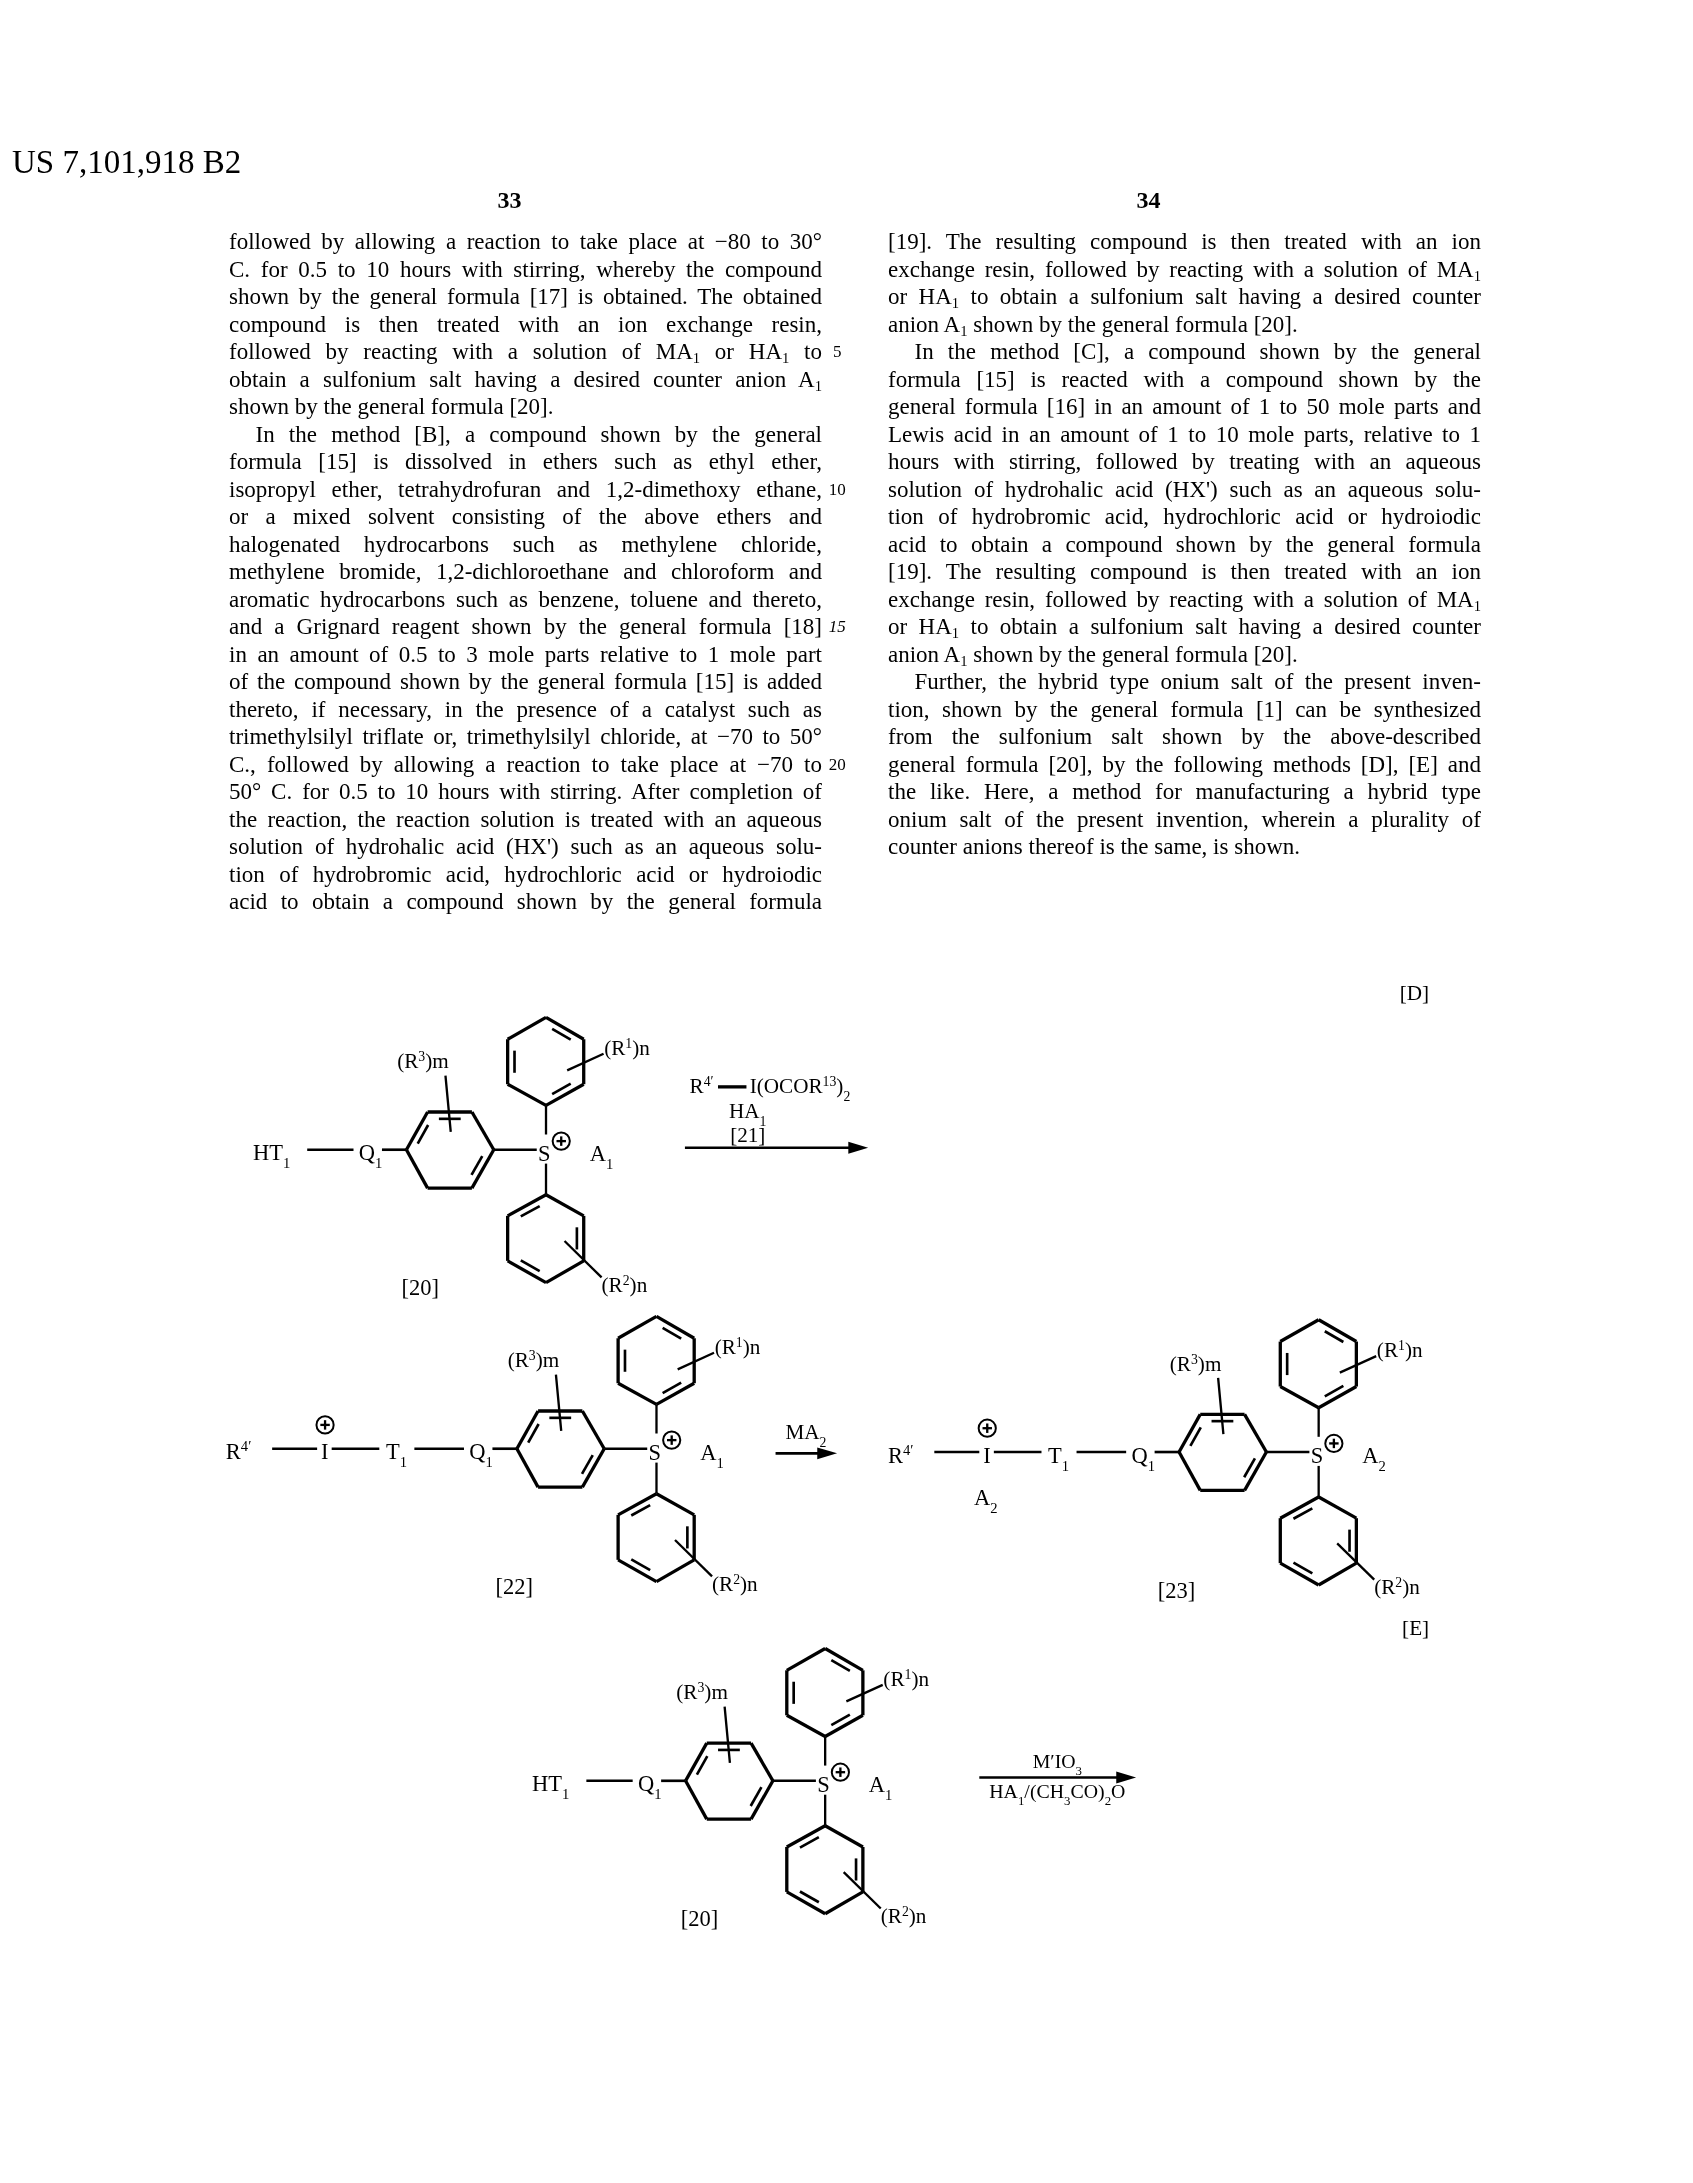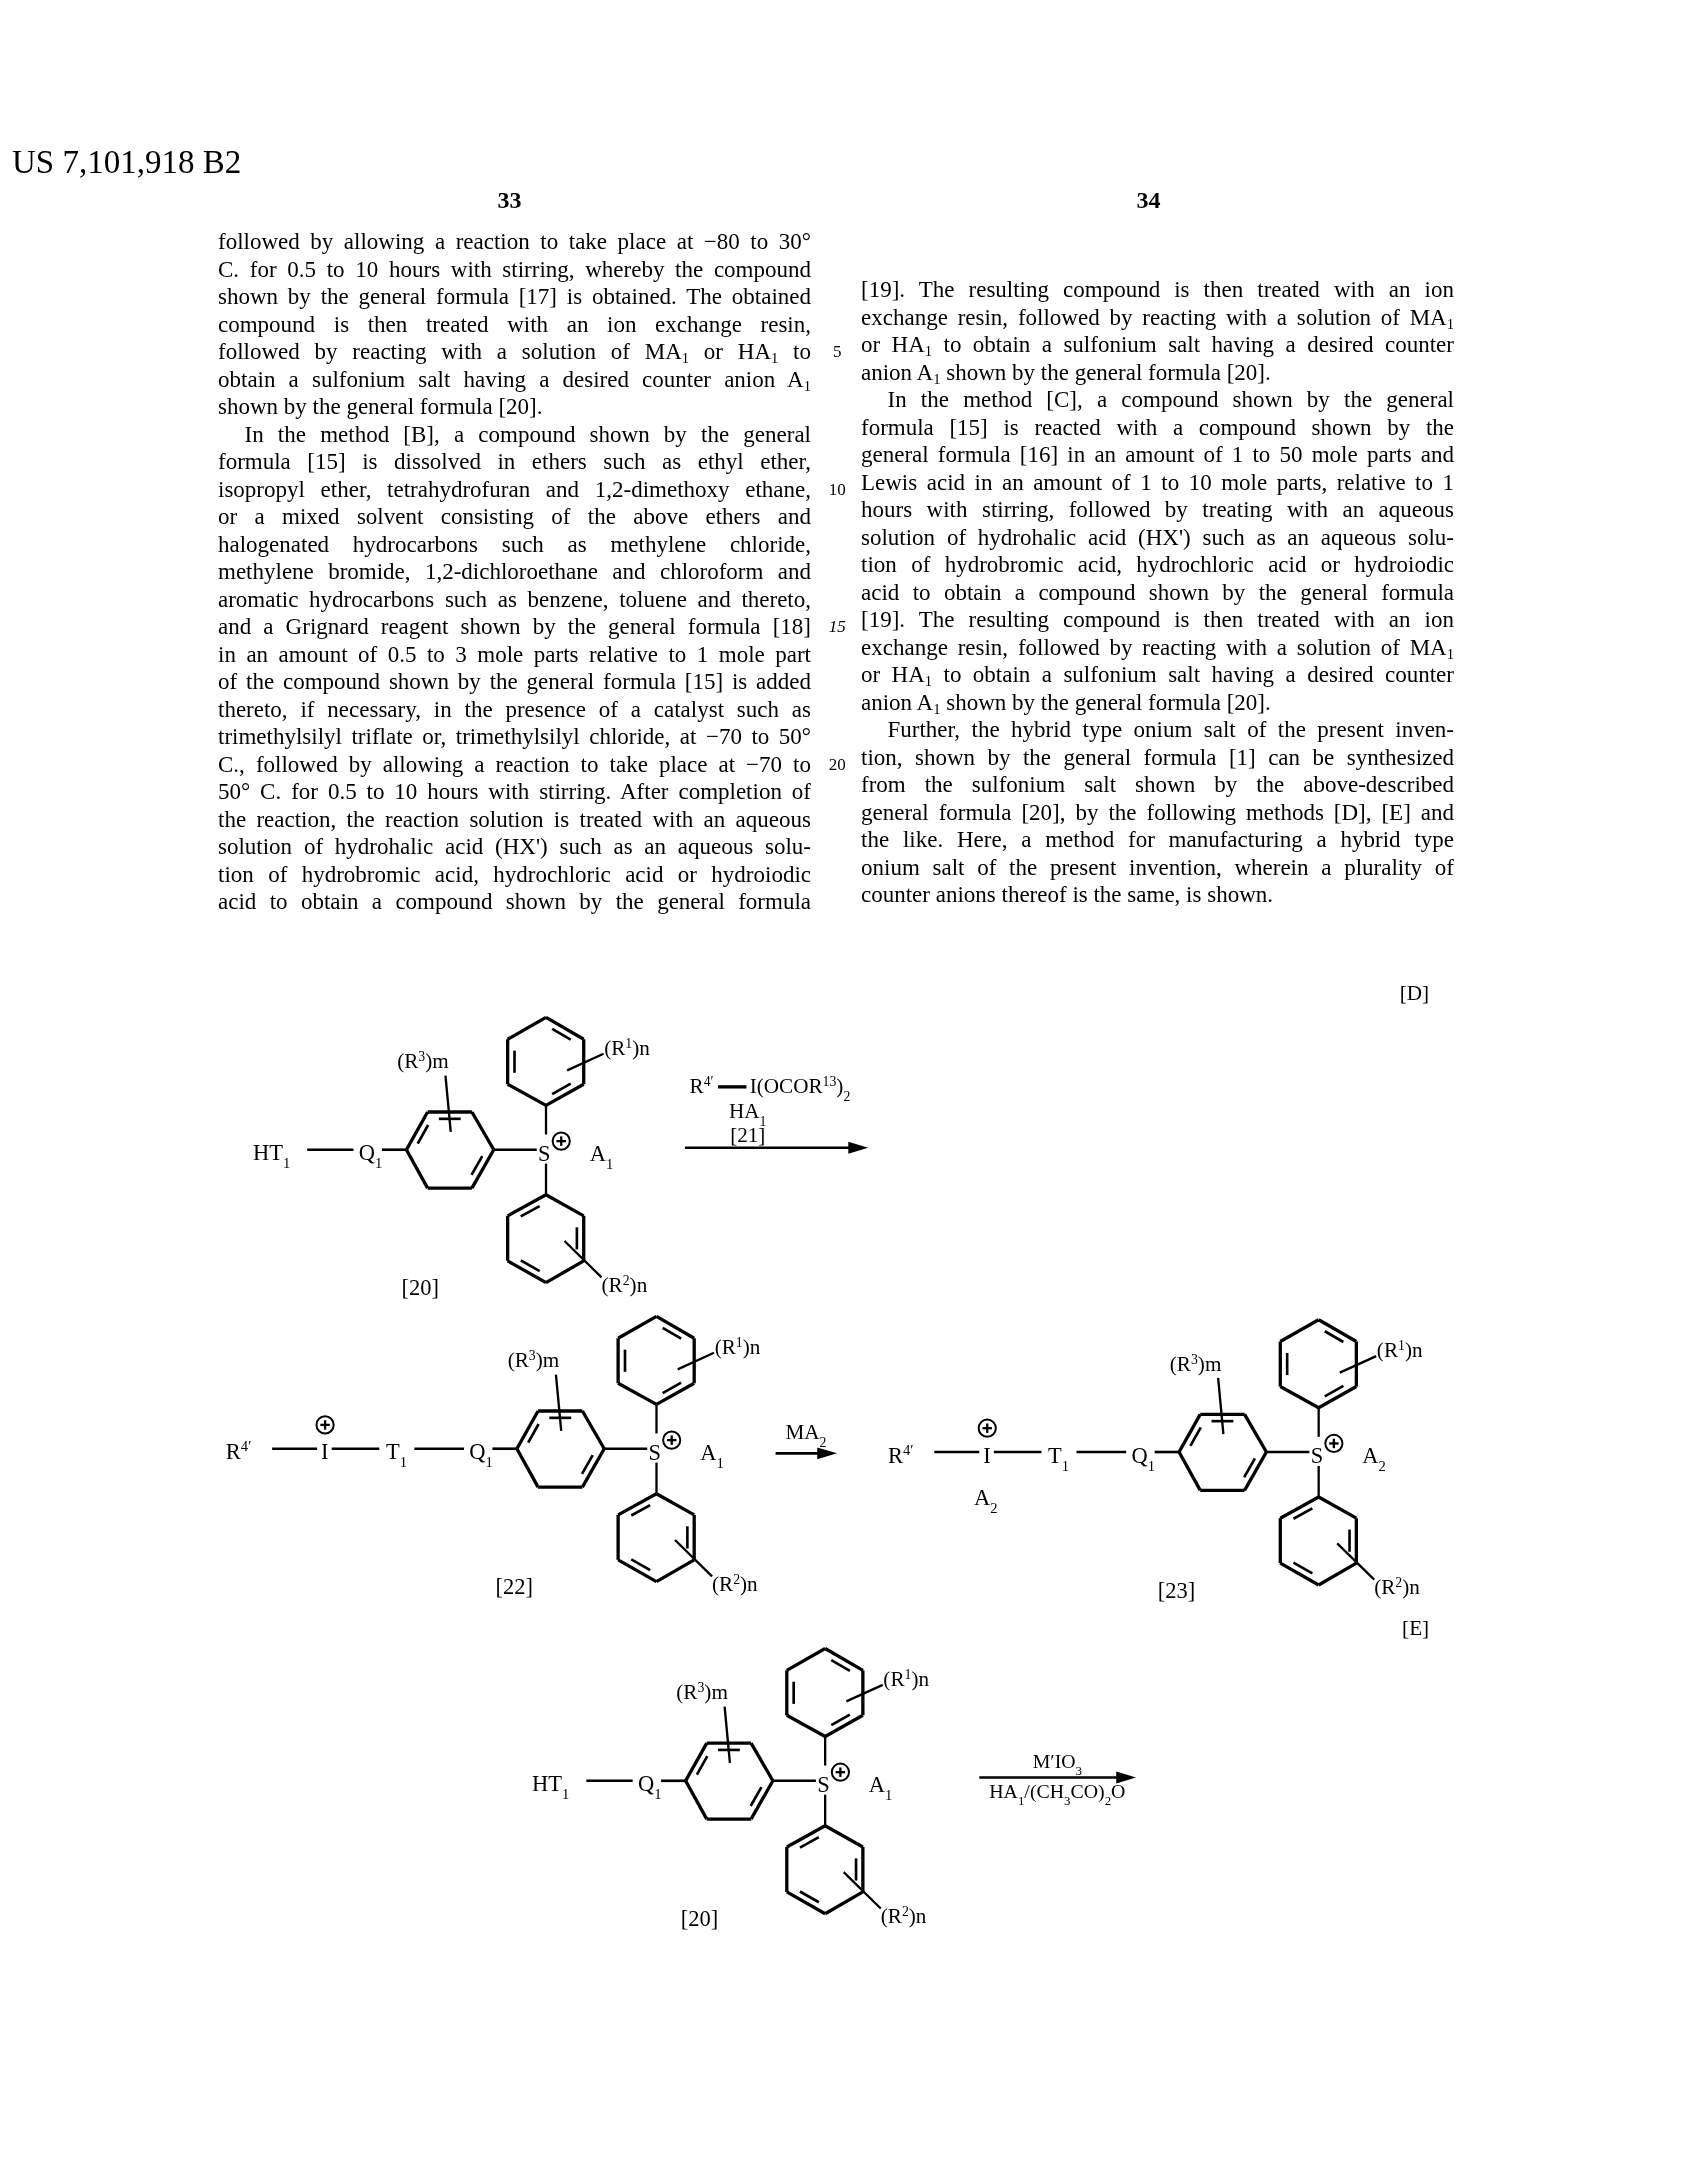"followed by allowing a reaction" div.col { left: 218px -> 229px }
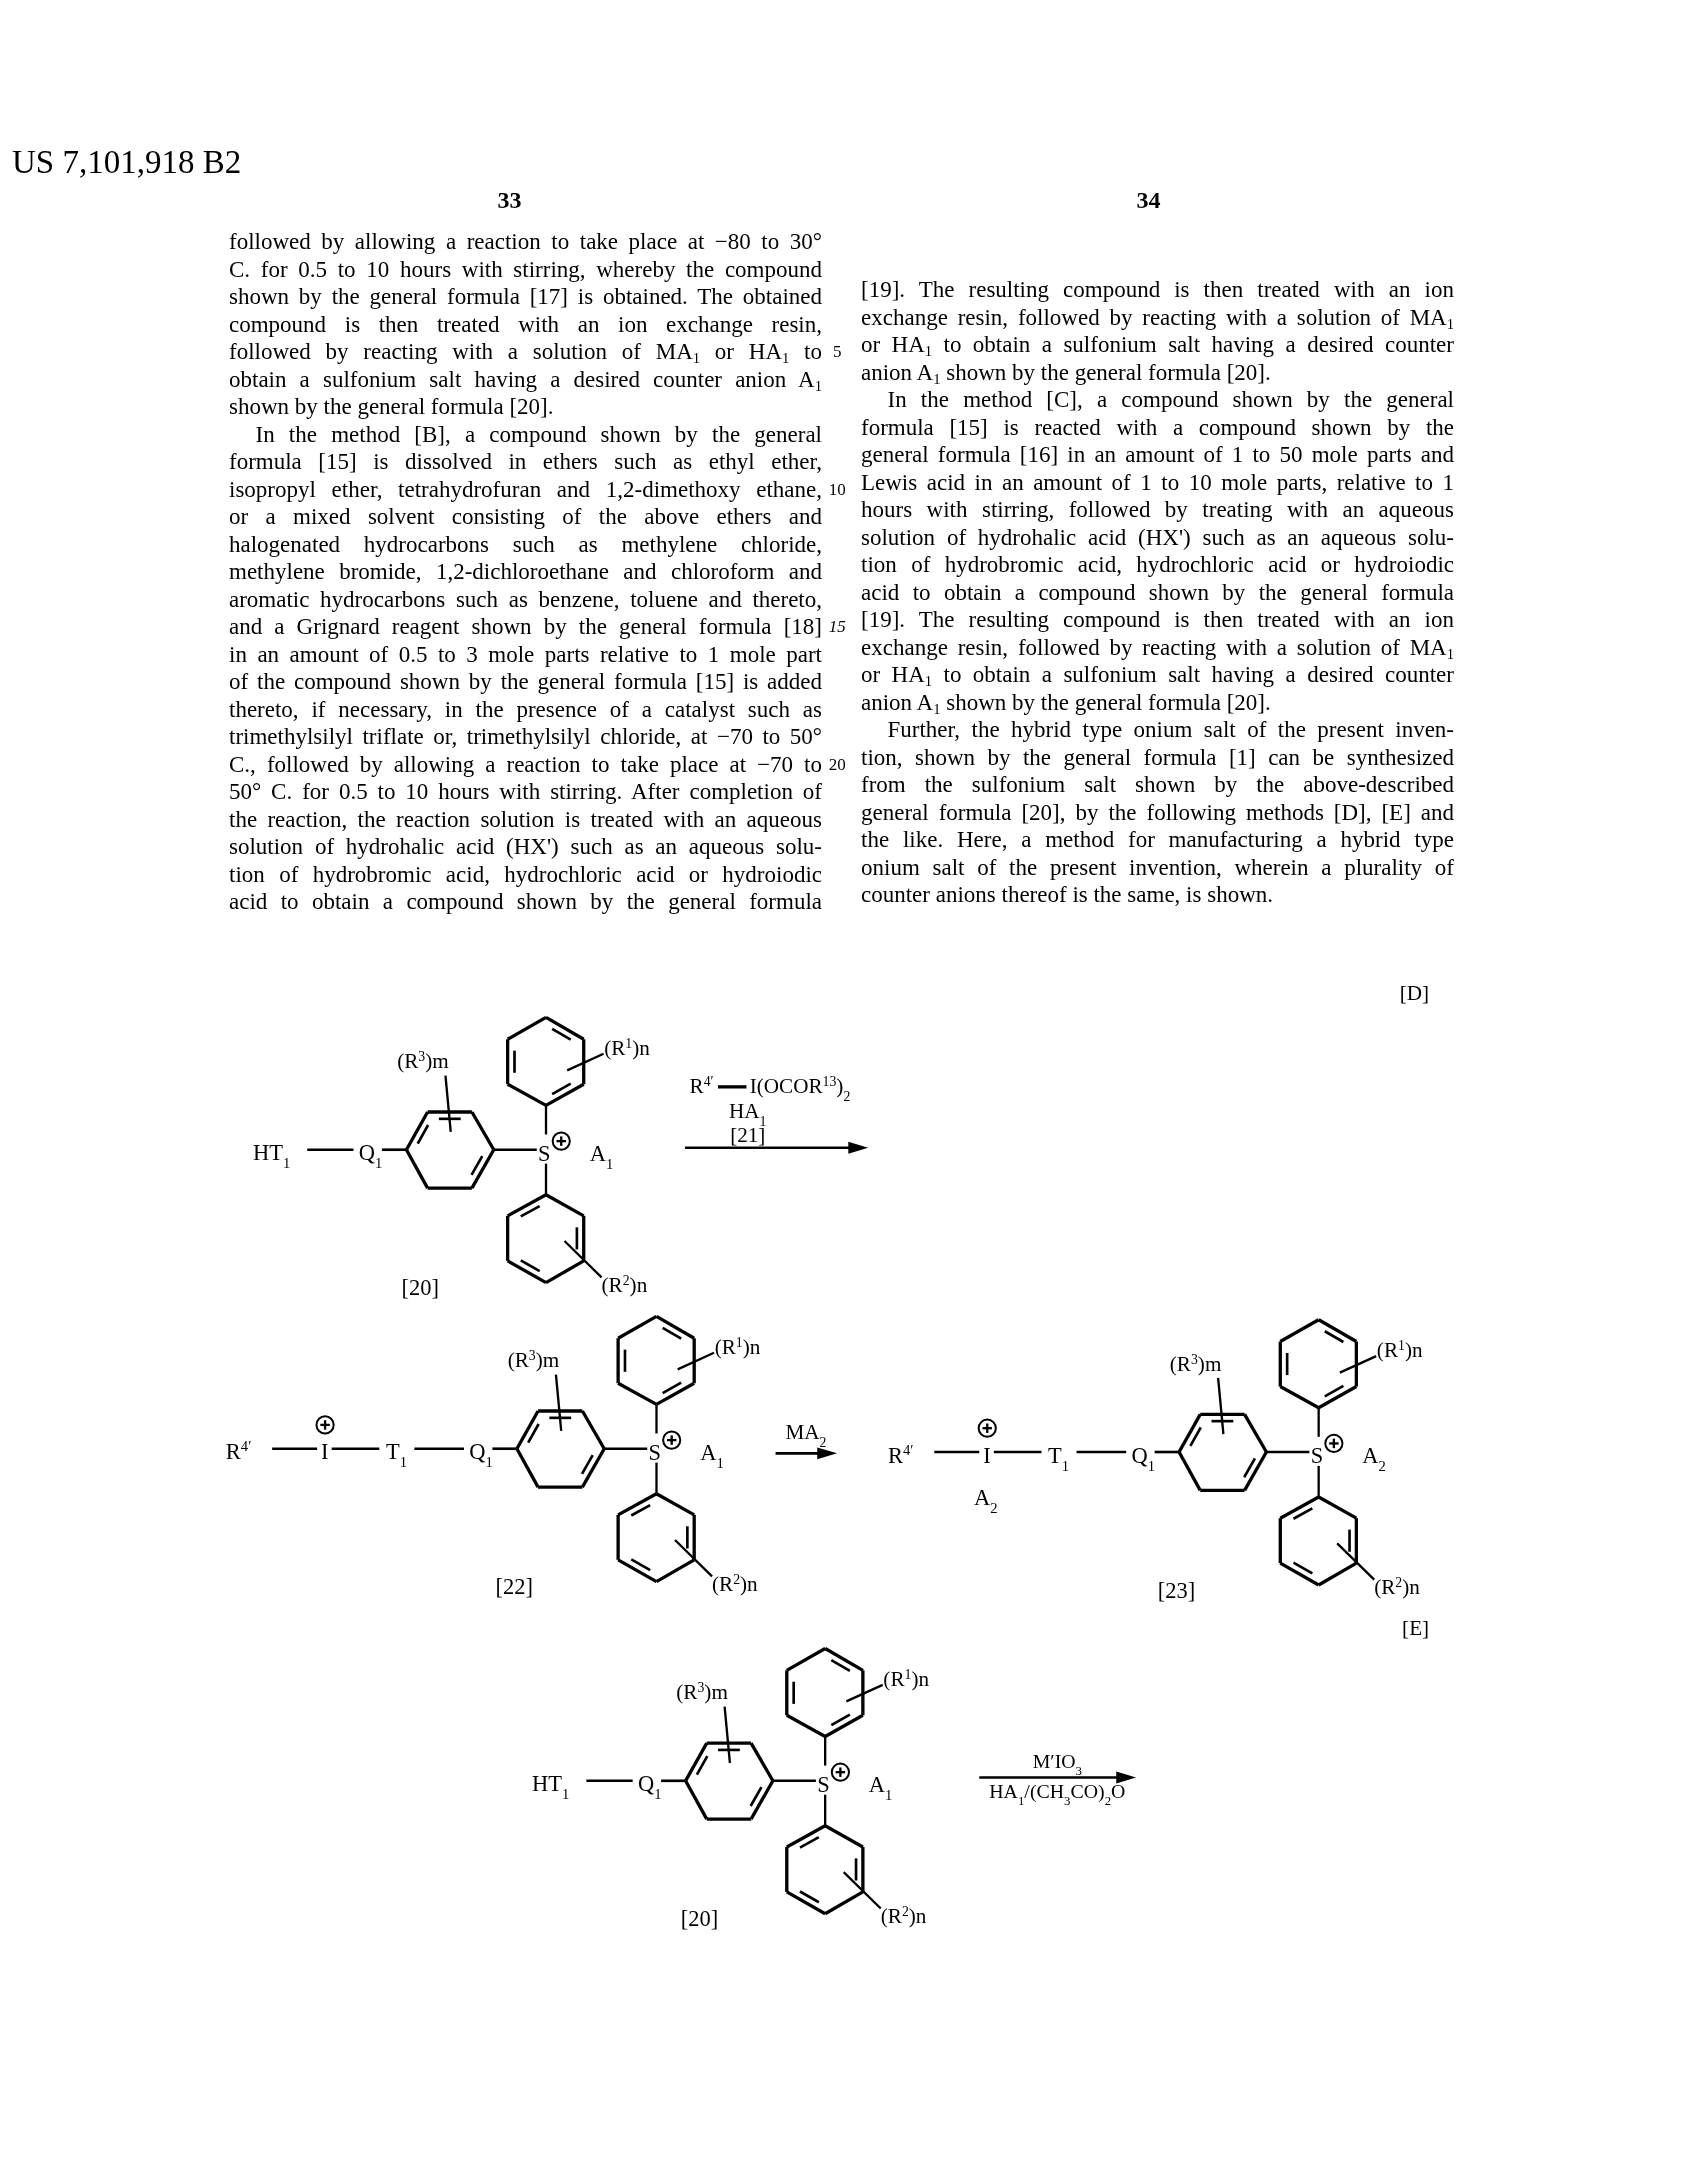"[19]. The resulting compound is" div.col { left: 861px -> 888px; margin-top: 48px -> none }
